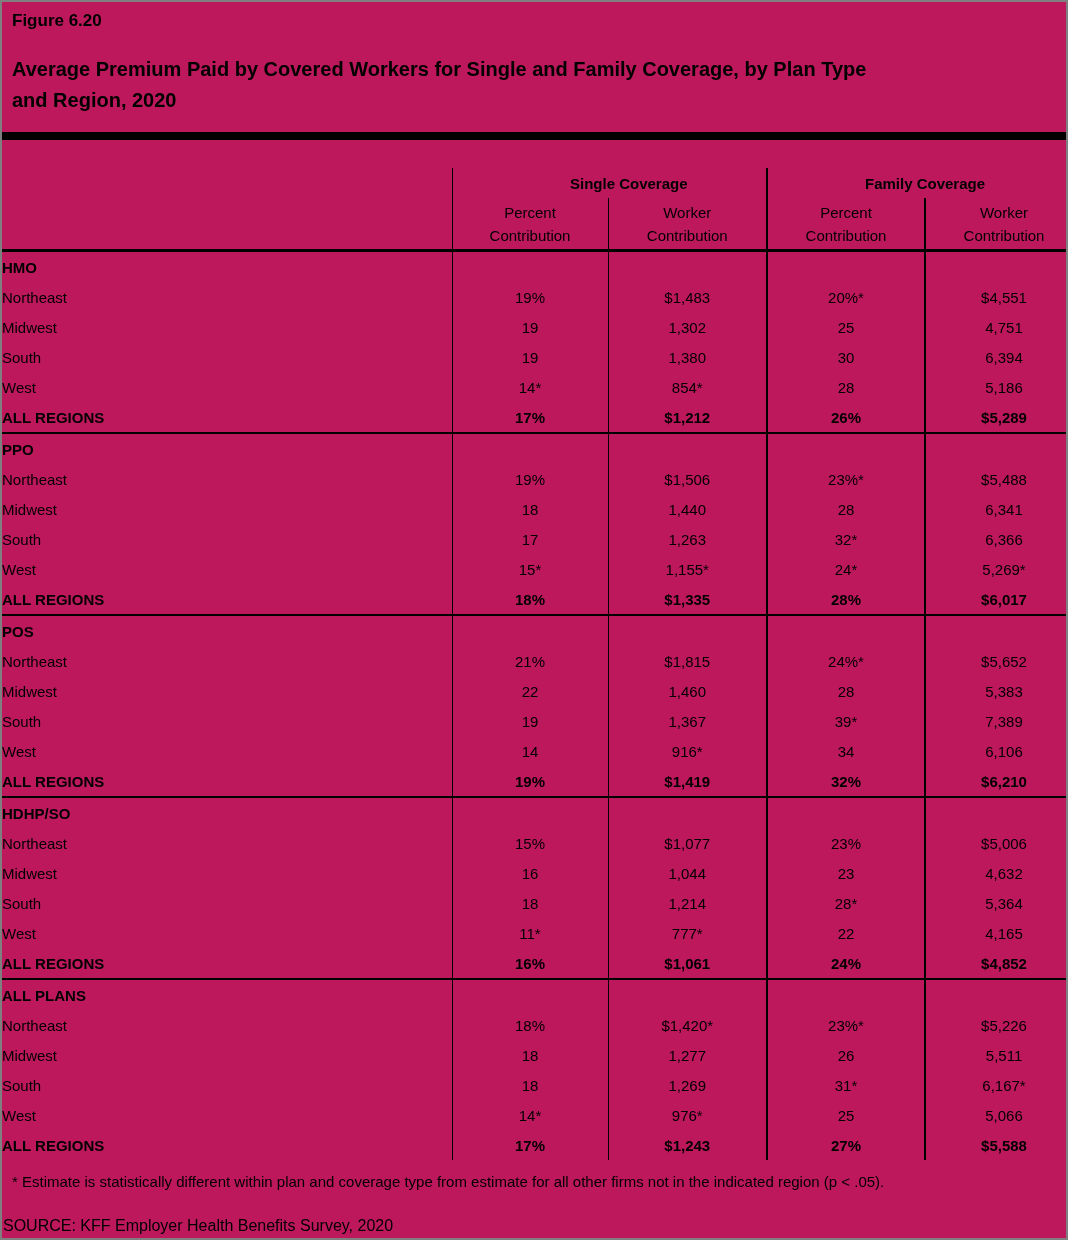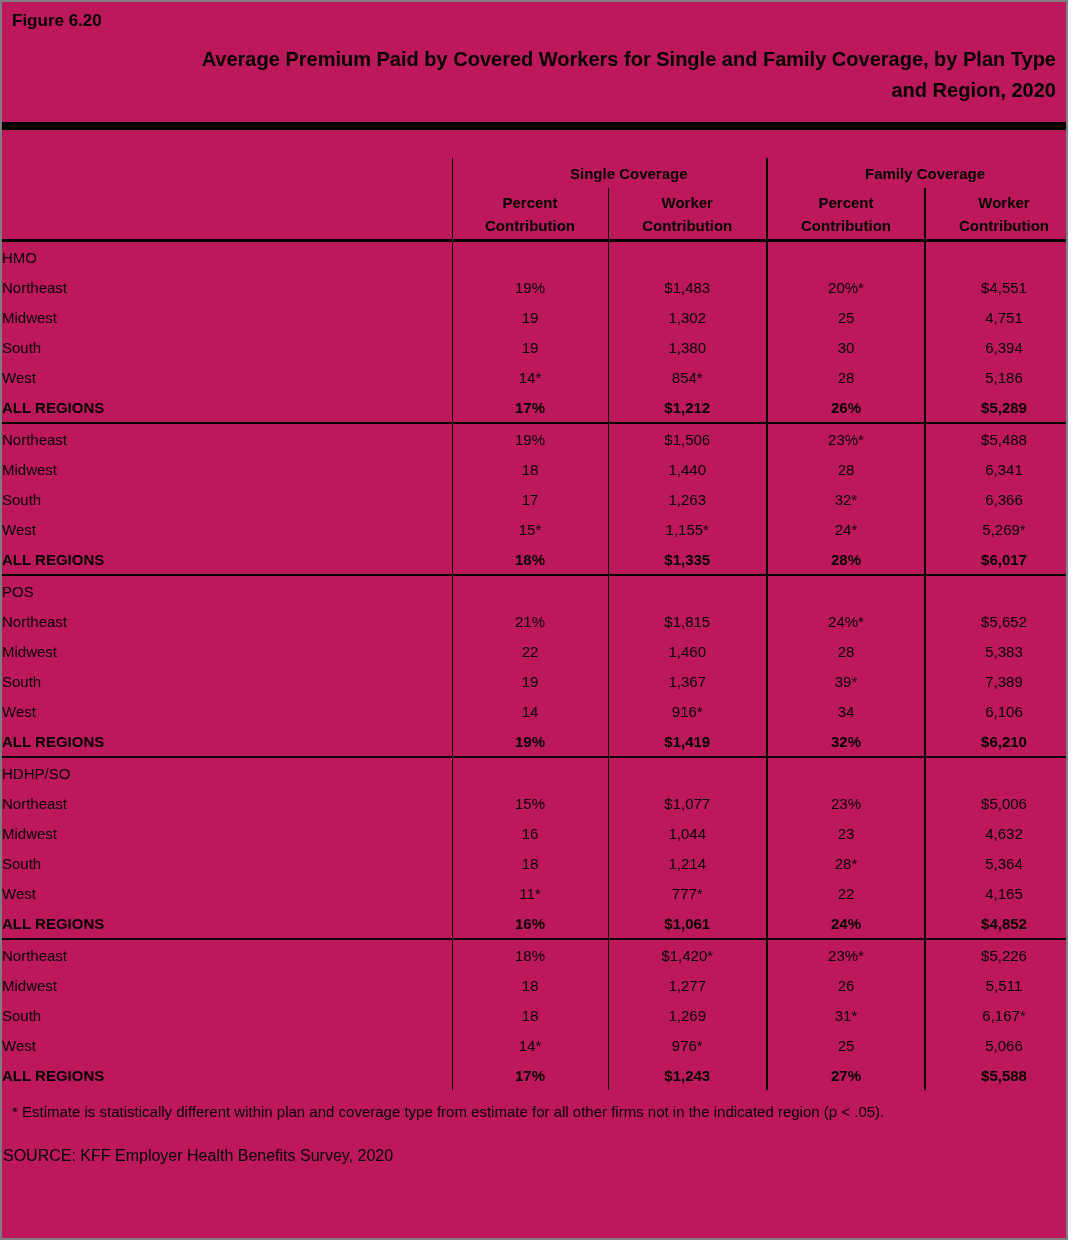"Average Premium Paid by Covered" .fig-title { margin-top: 12px -> 22px; text-align: right -> none }
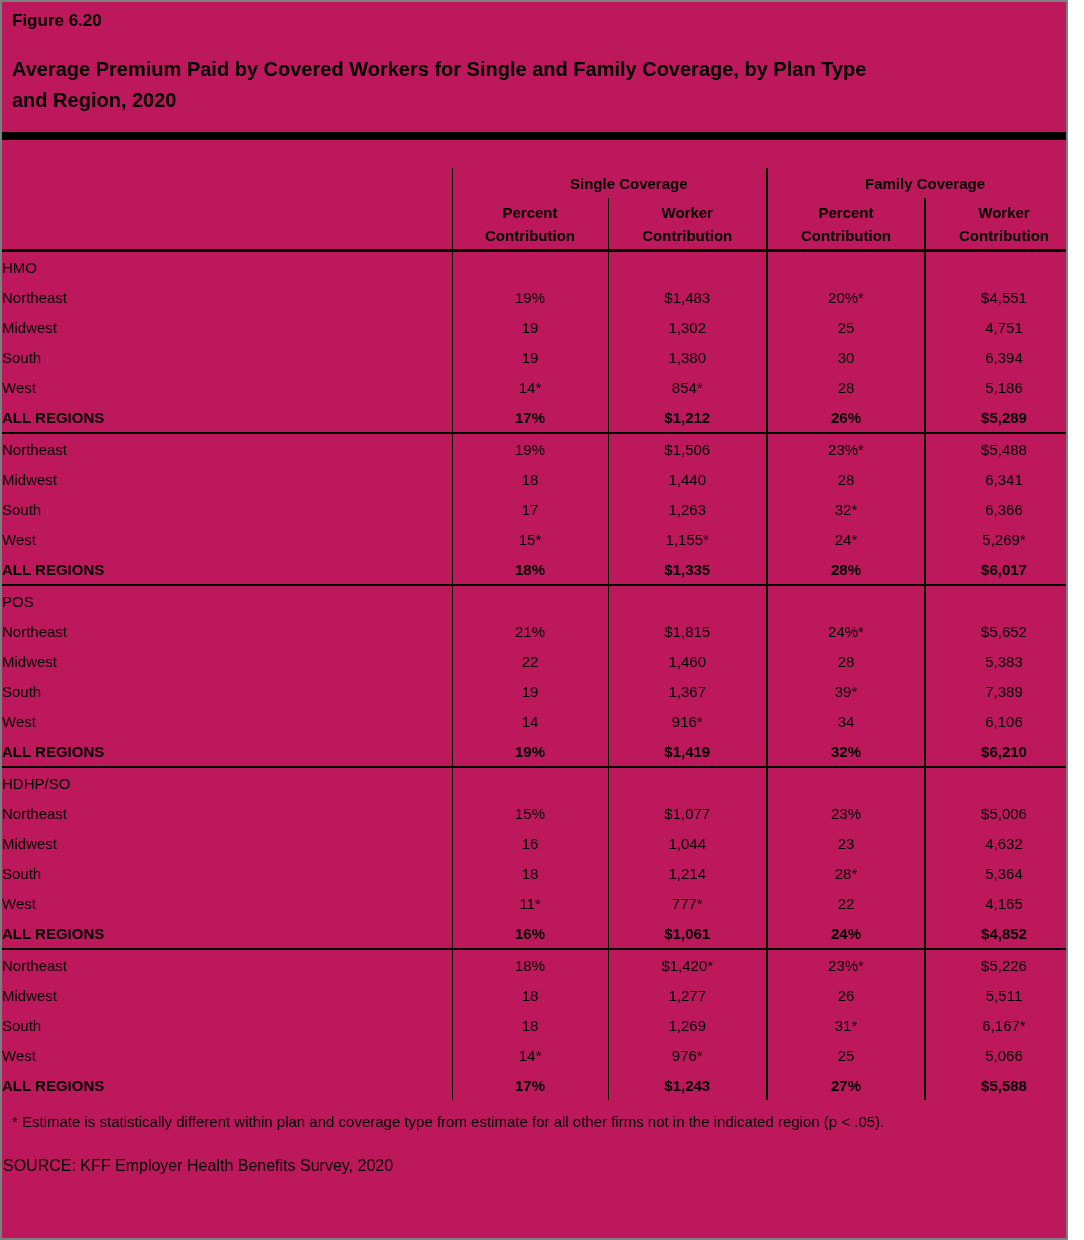"Percent" tr.subrow th, tr.subrow td { font-weight: bold -> none }
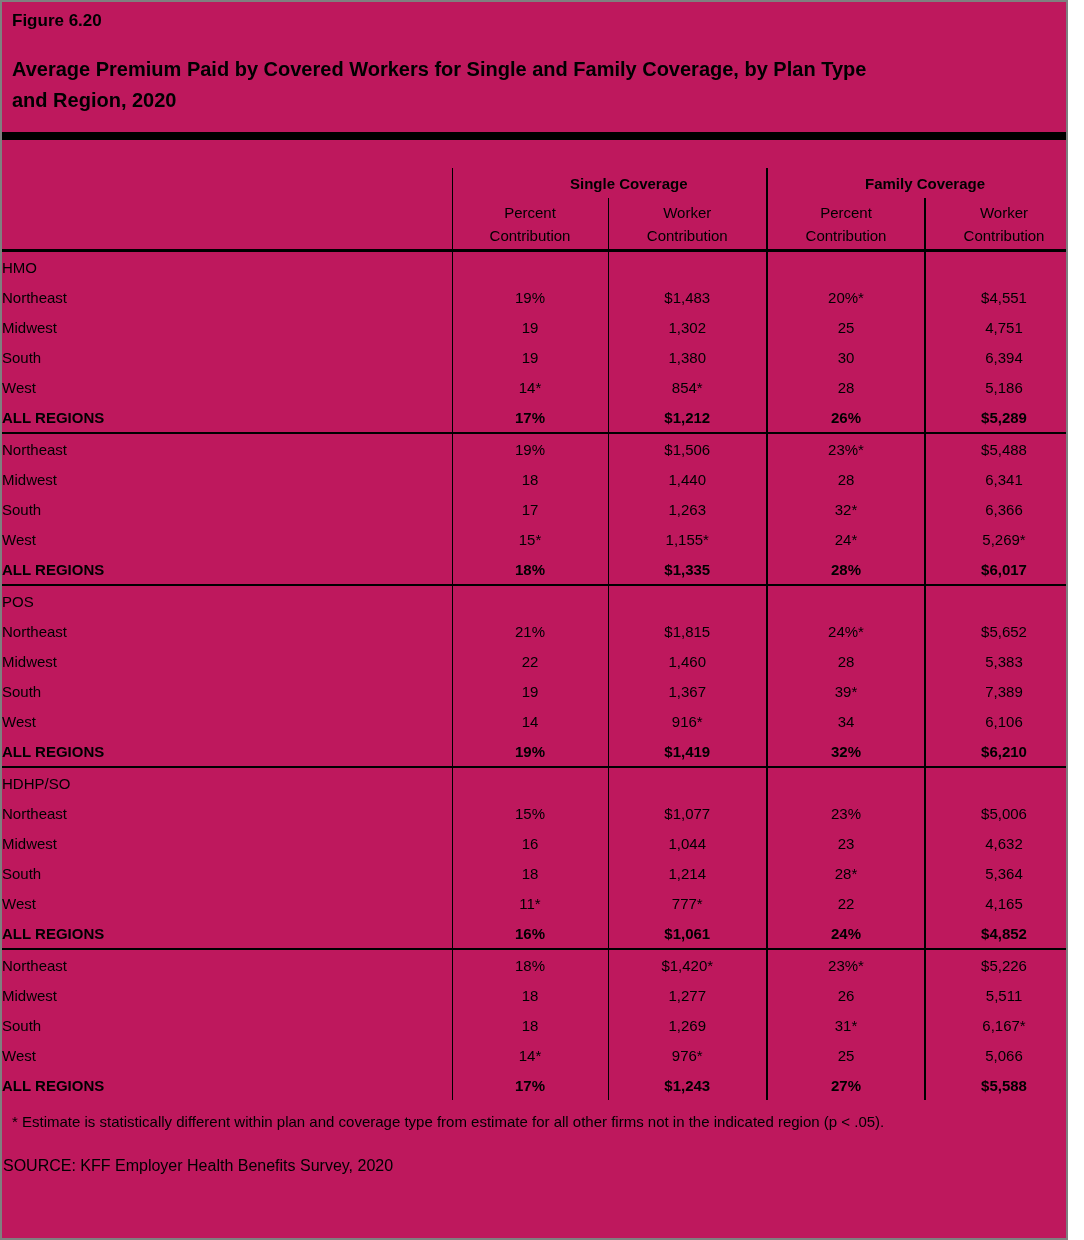"HMO" tr.plan-row td.label { font-weight: normal -> bold }
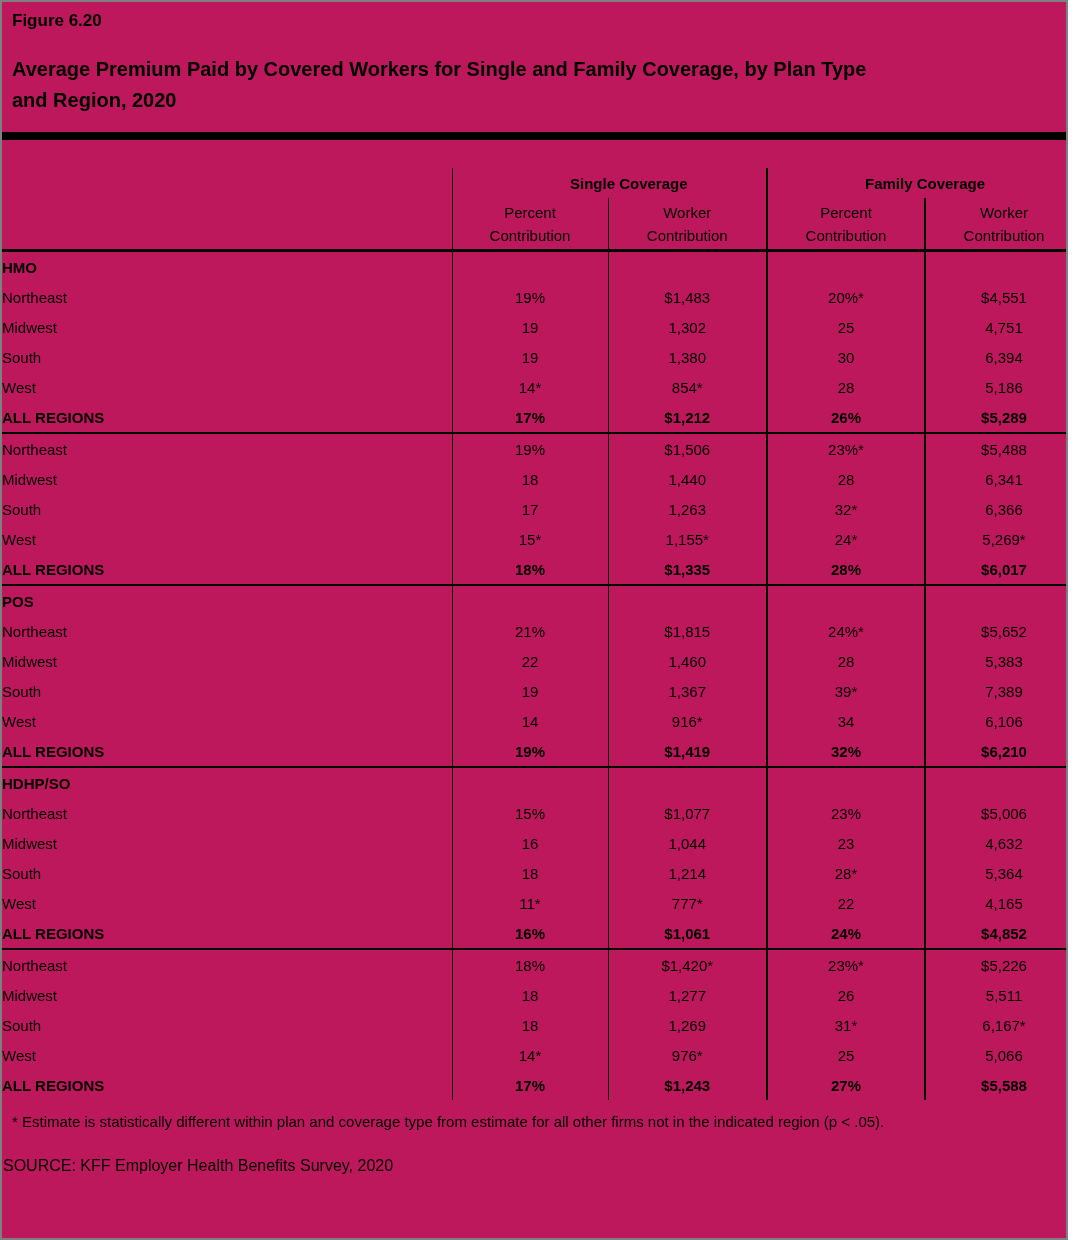"PPO" tr.plan-row { html: none -> <tr> <td>PPO</td> <td></td> <td></td> <td></td> <td></td> </tr> }
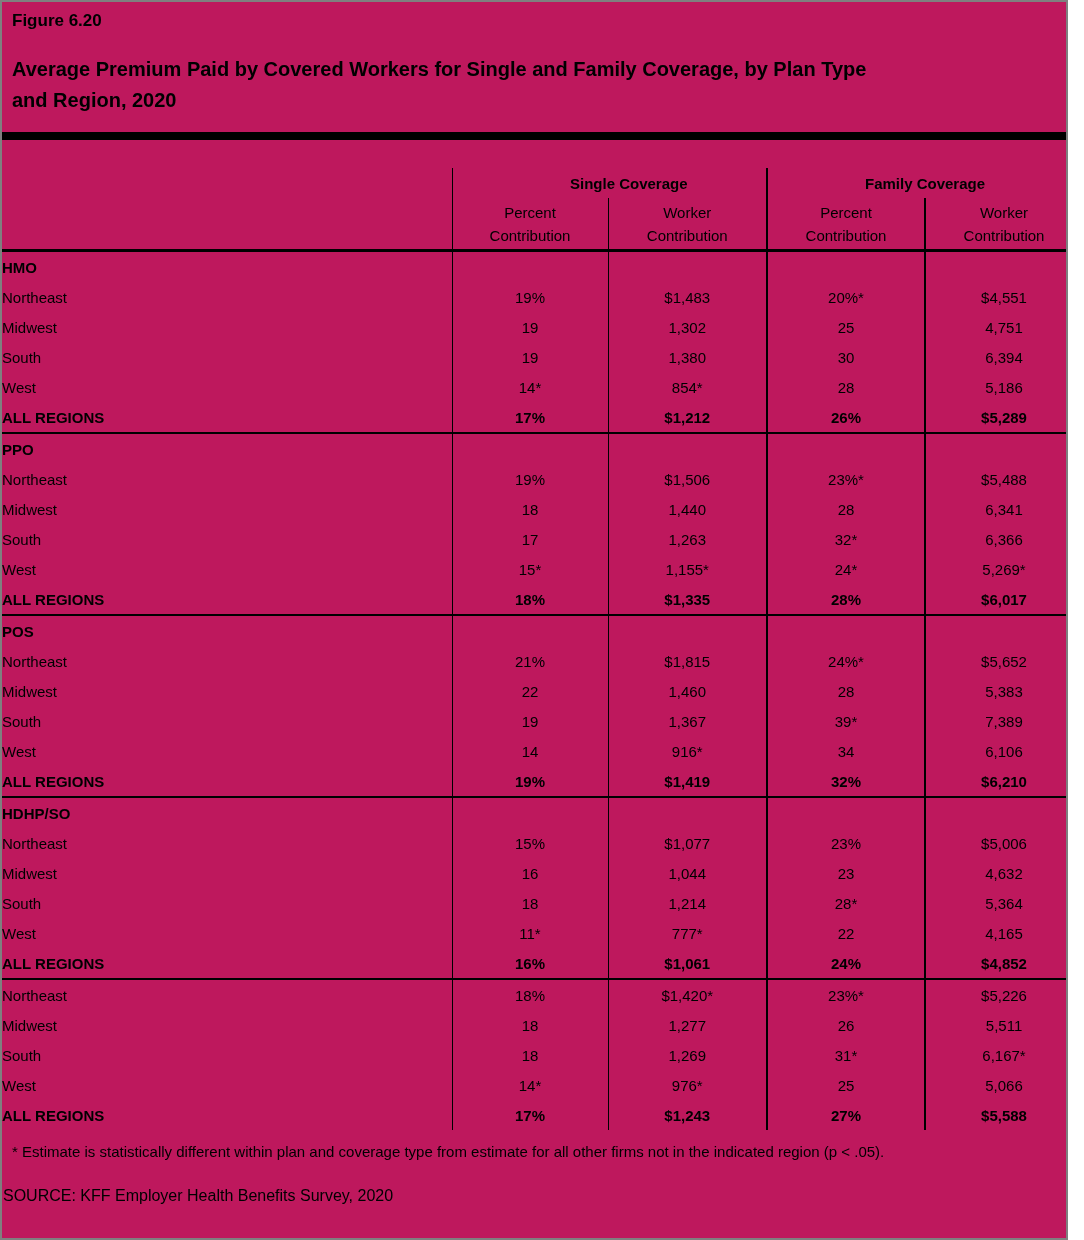"ALL PLANS" tr.plan-row { html: none -> <tr> <td>ALL PLANS</td> <td></td> <td></td> <td></td> <td></td> </tr> }
